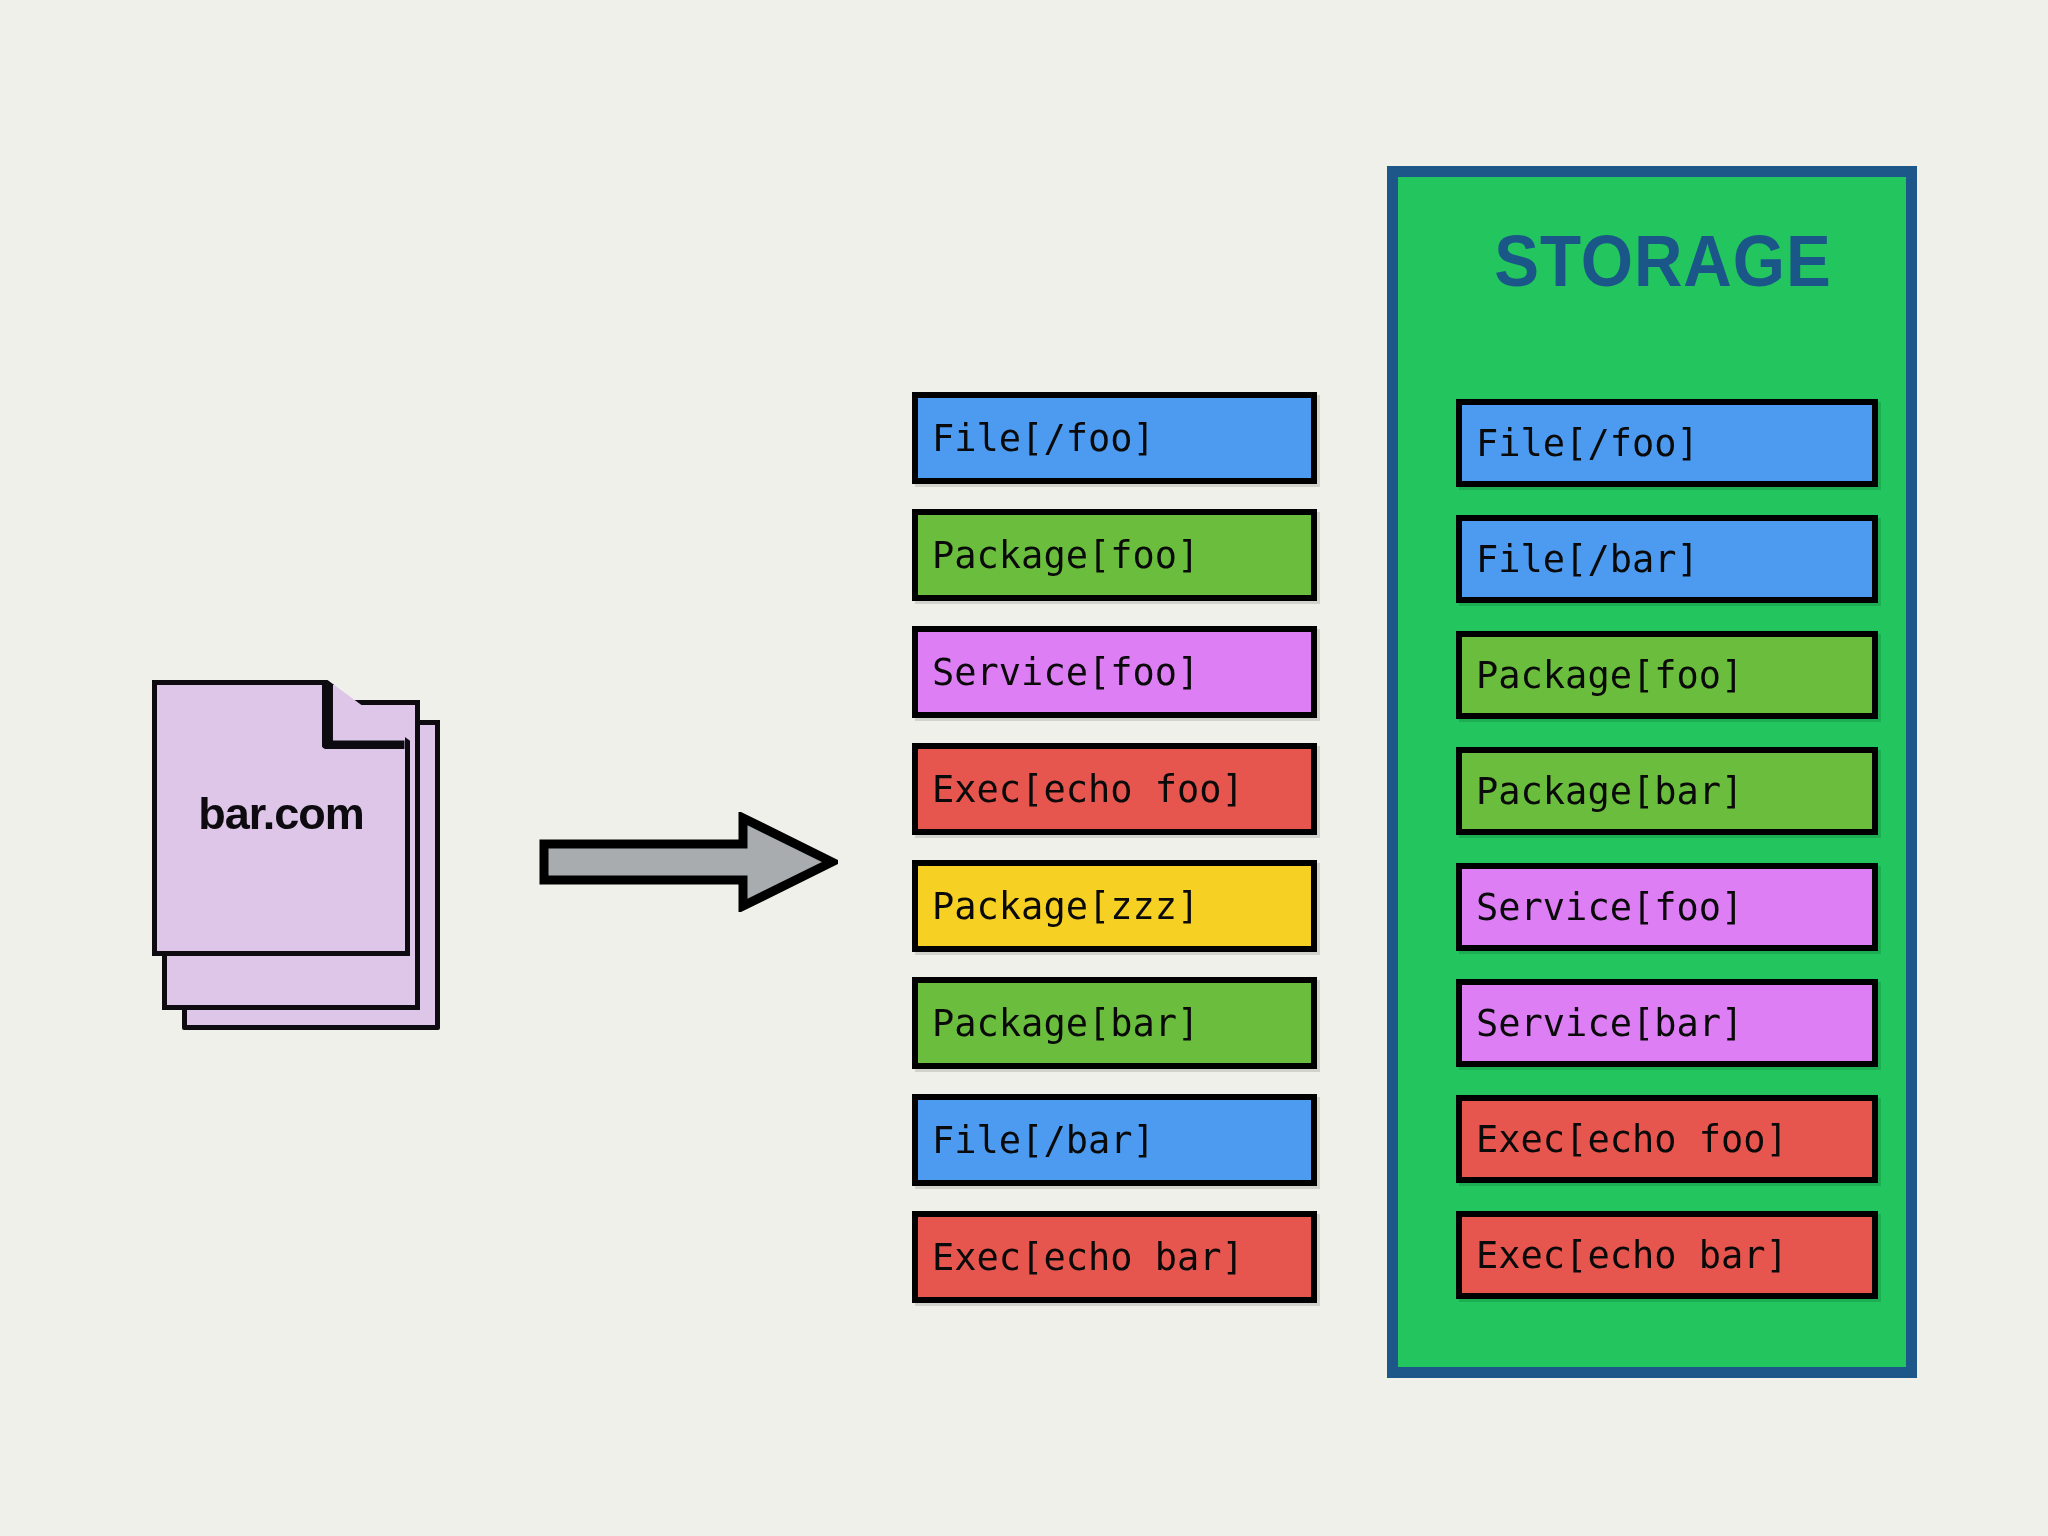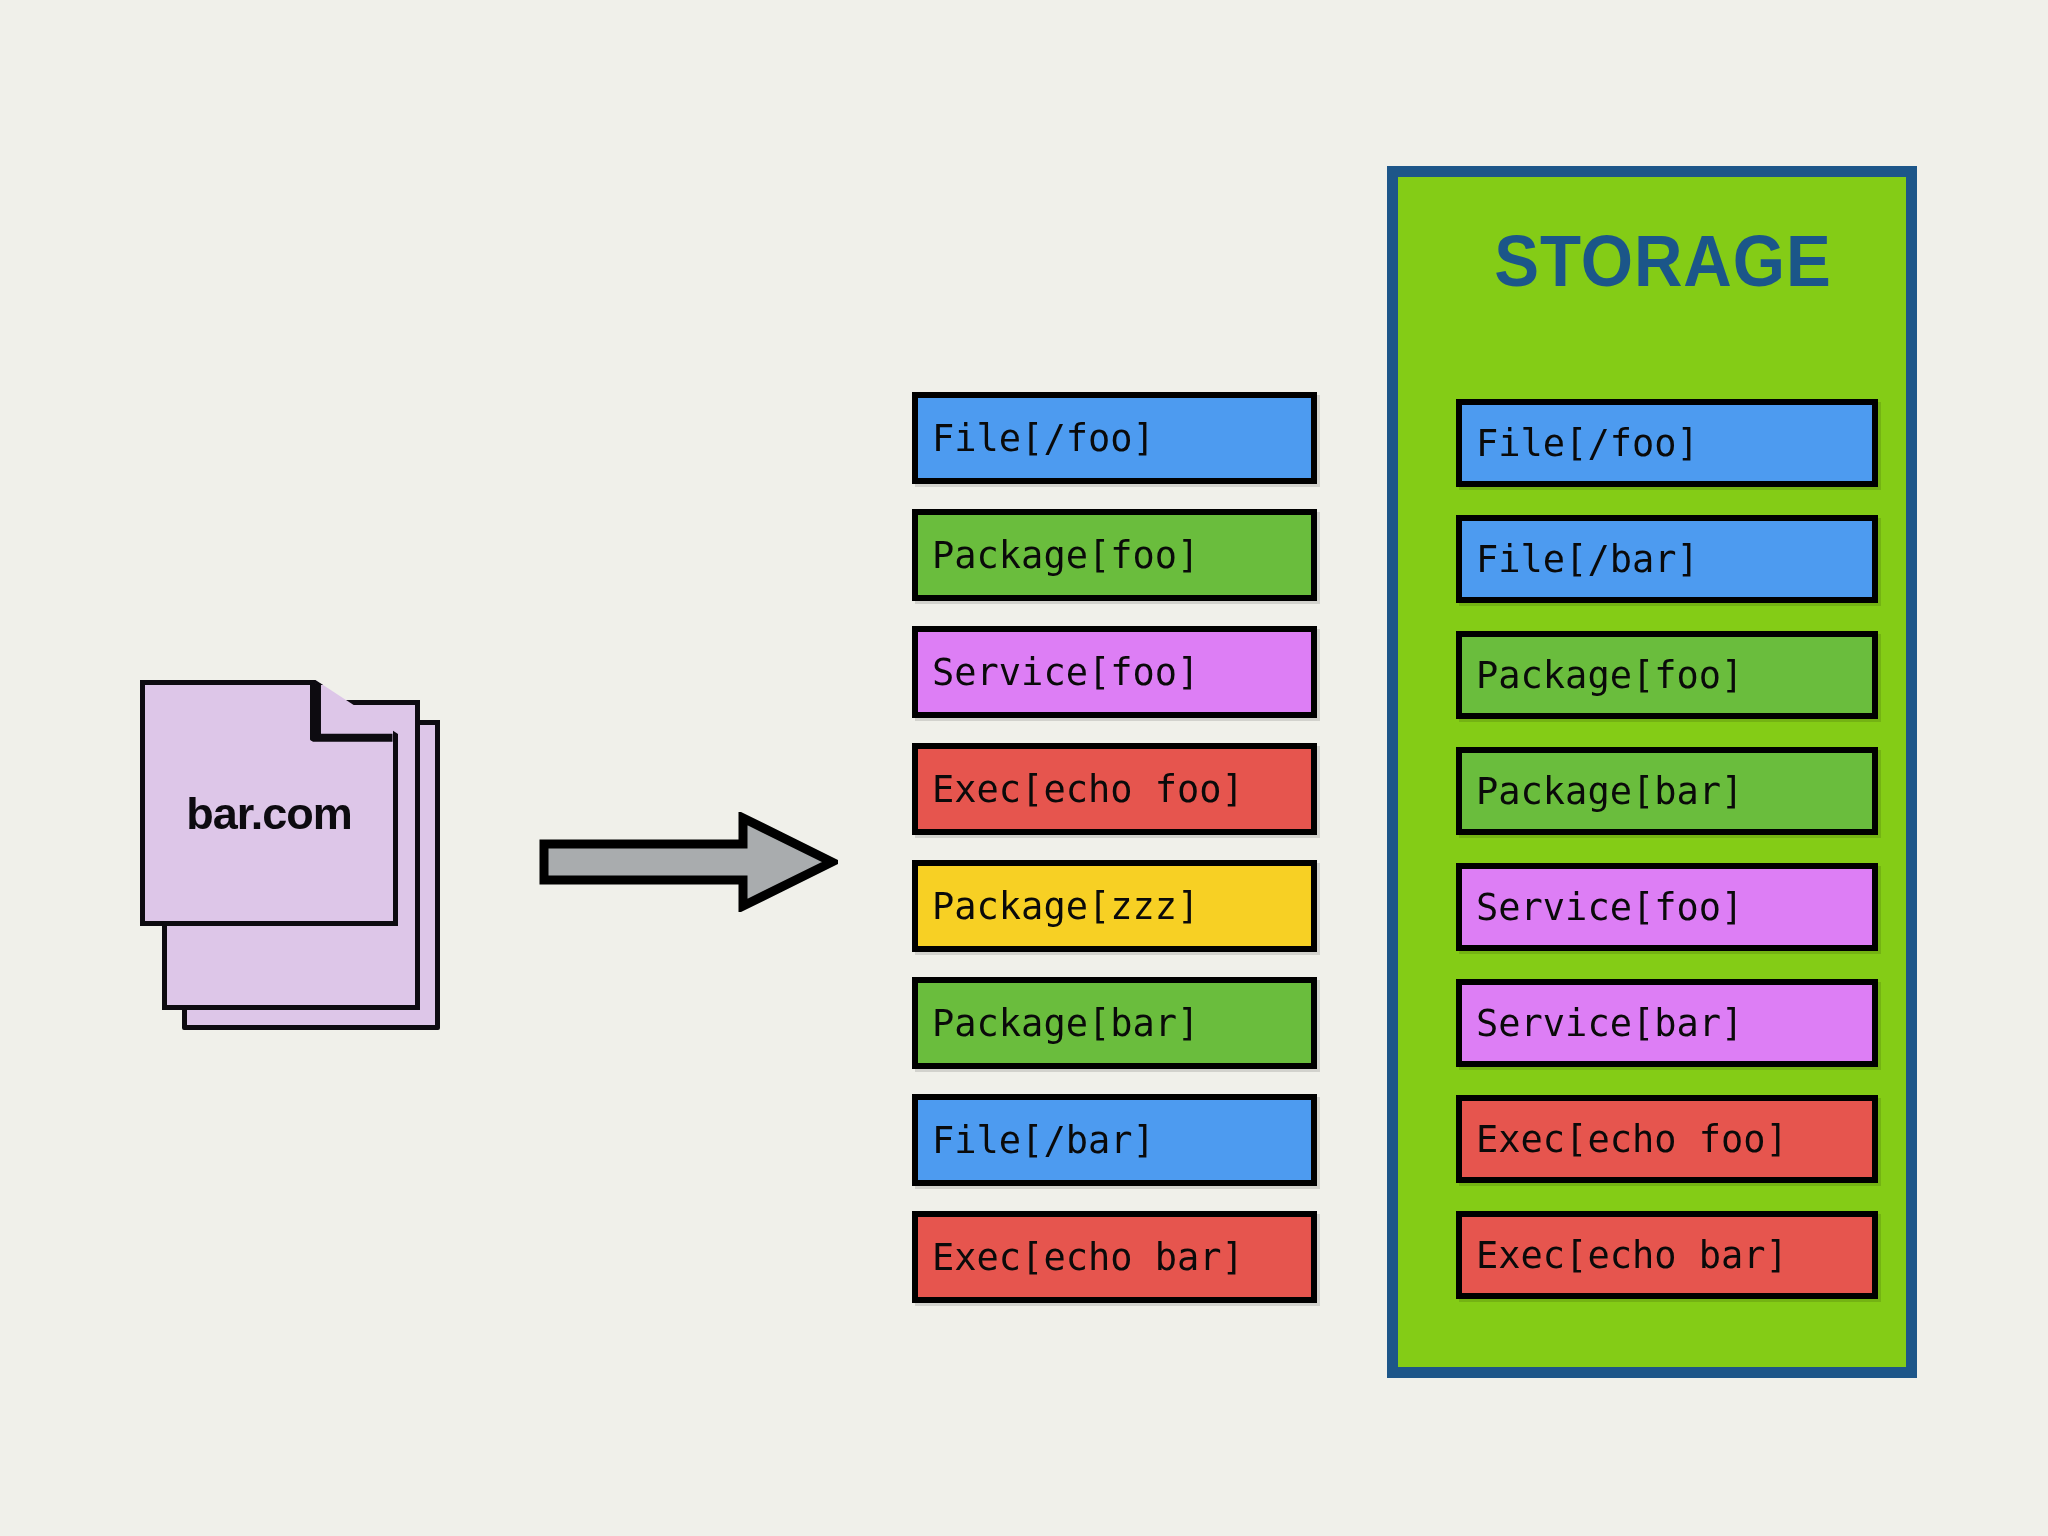"STORAGE" #storage-panel { background: #84cc16 -> #22c55e }
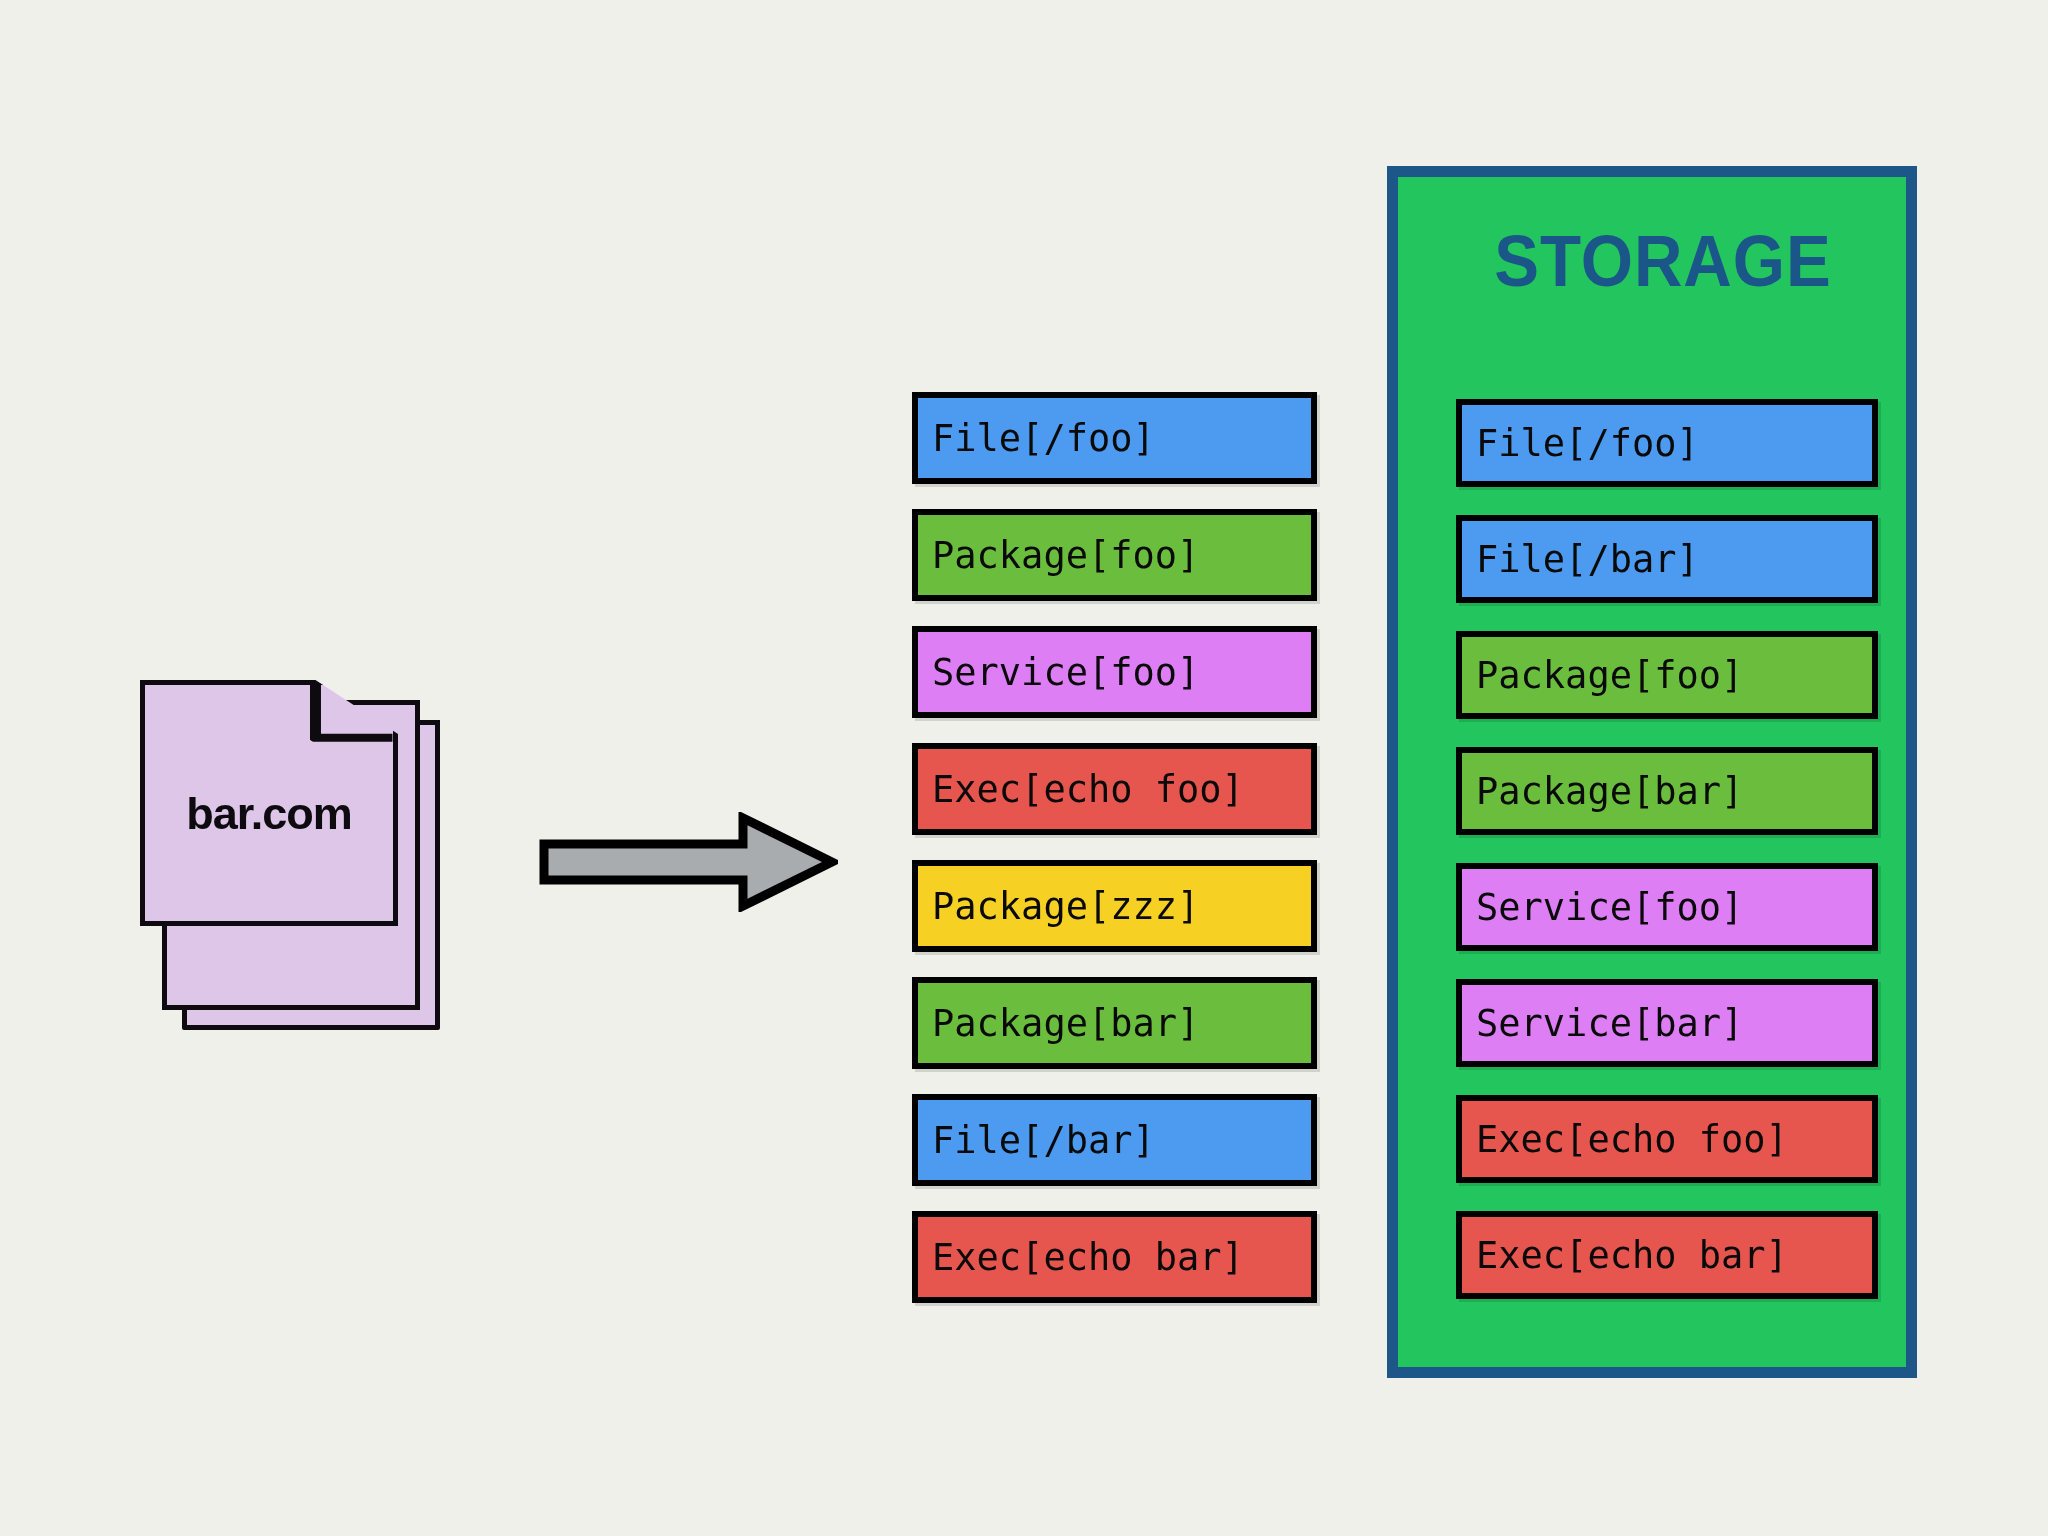"bar.com" .doc-front-wrap { height: 246px -> 276px; left: 0 -> 12px }
